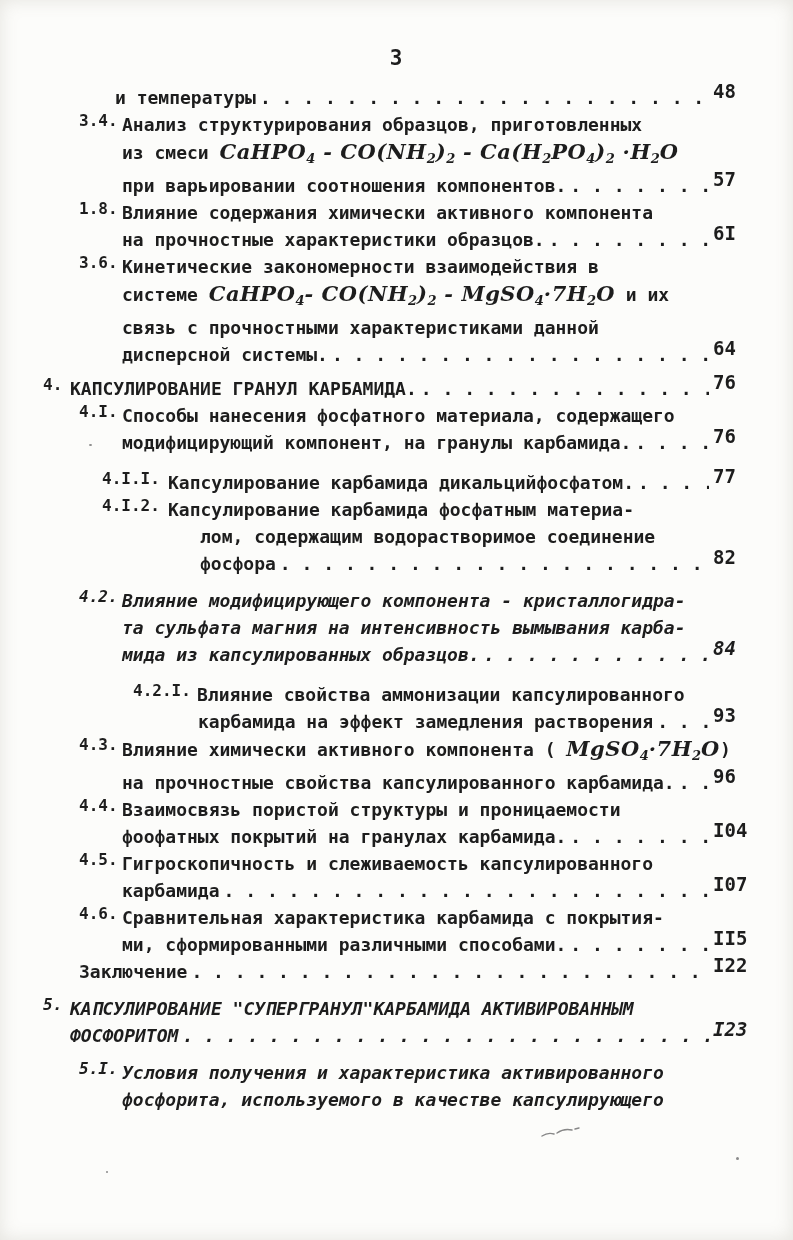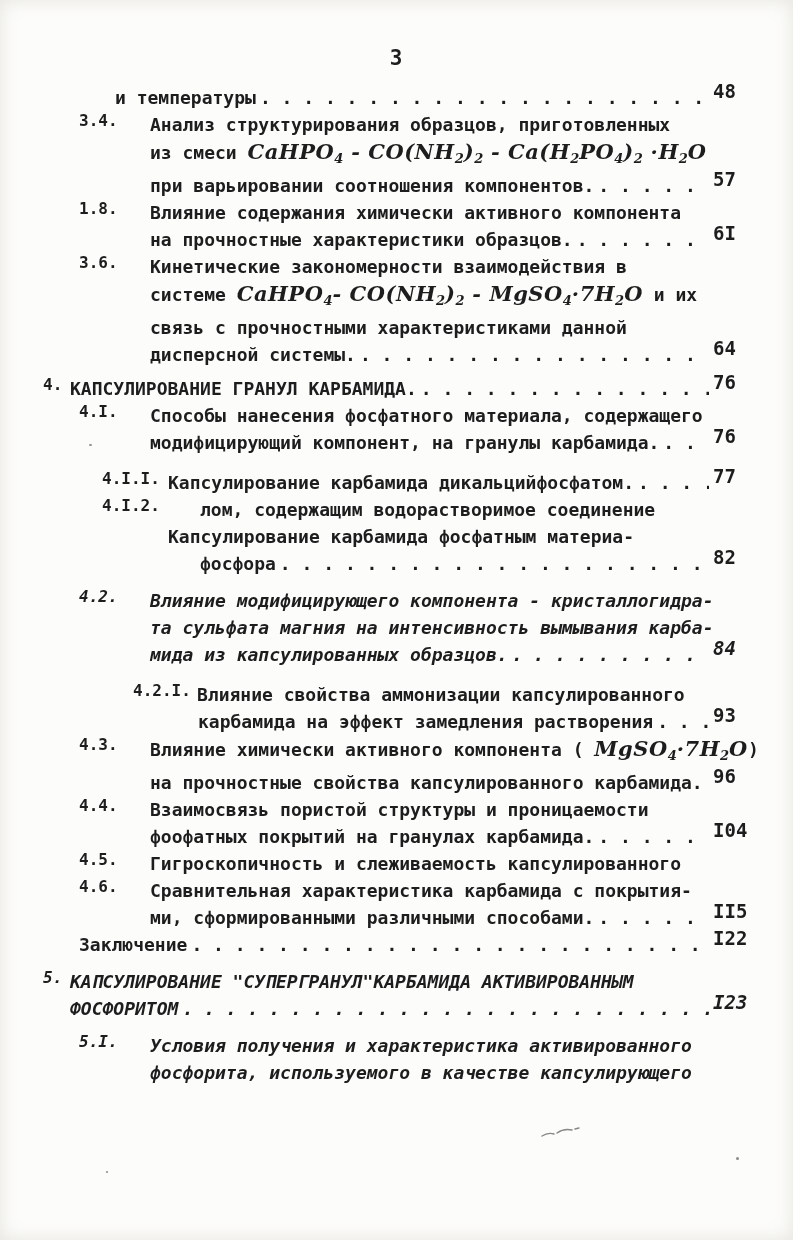"Анализ структурирования образцов," .sec .row { margin-left: 28px -> none }
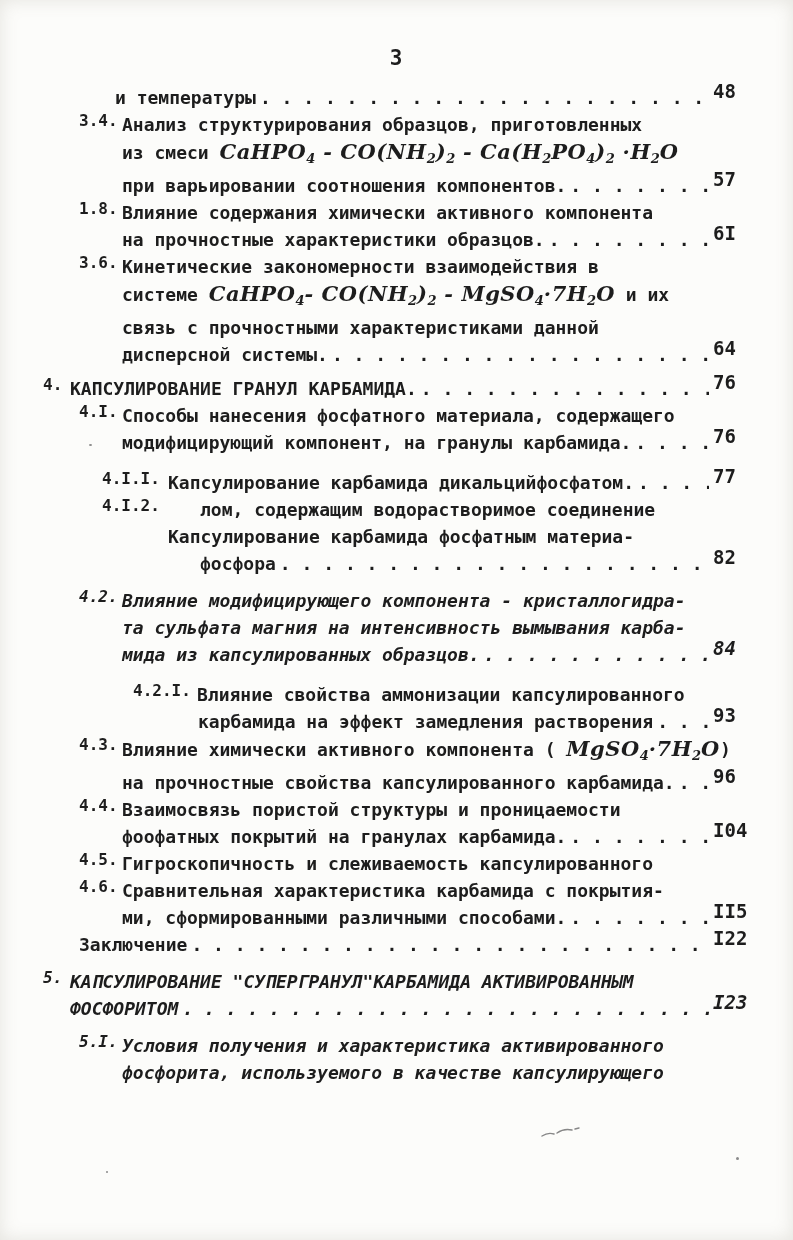"лом, содержащим водорастворимое" div.row { order: before "Капсулирование карбамида фосфатным" -> after "Капсулирование карбамида фосфатным" }
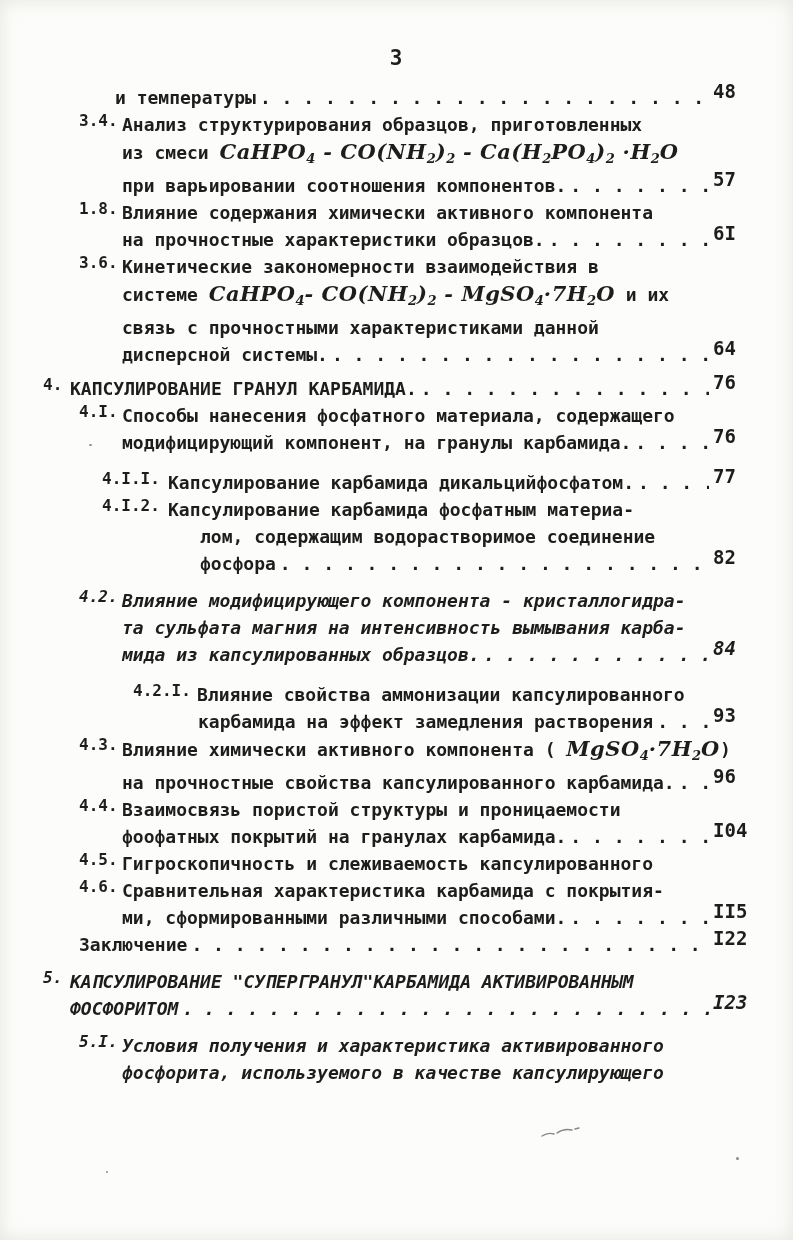"карбамида" div.row { html: none -> <div> <span>карбамида</span> <span></span> <span>I07</span> </div> }
